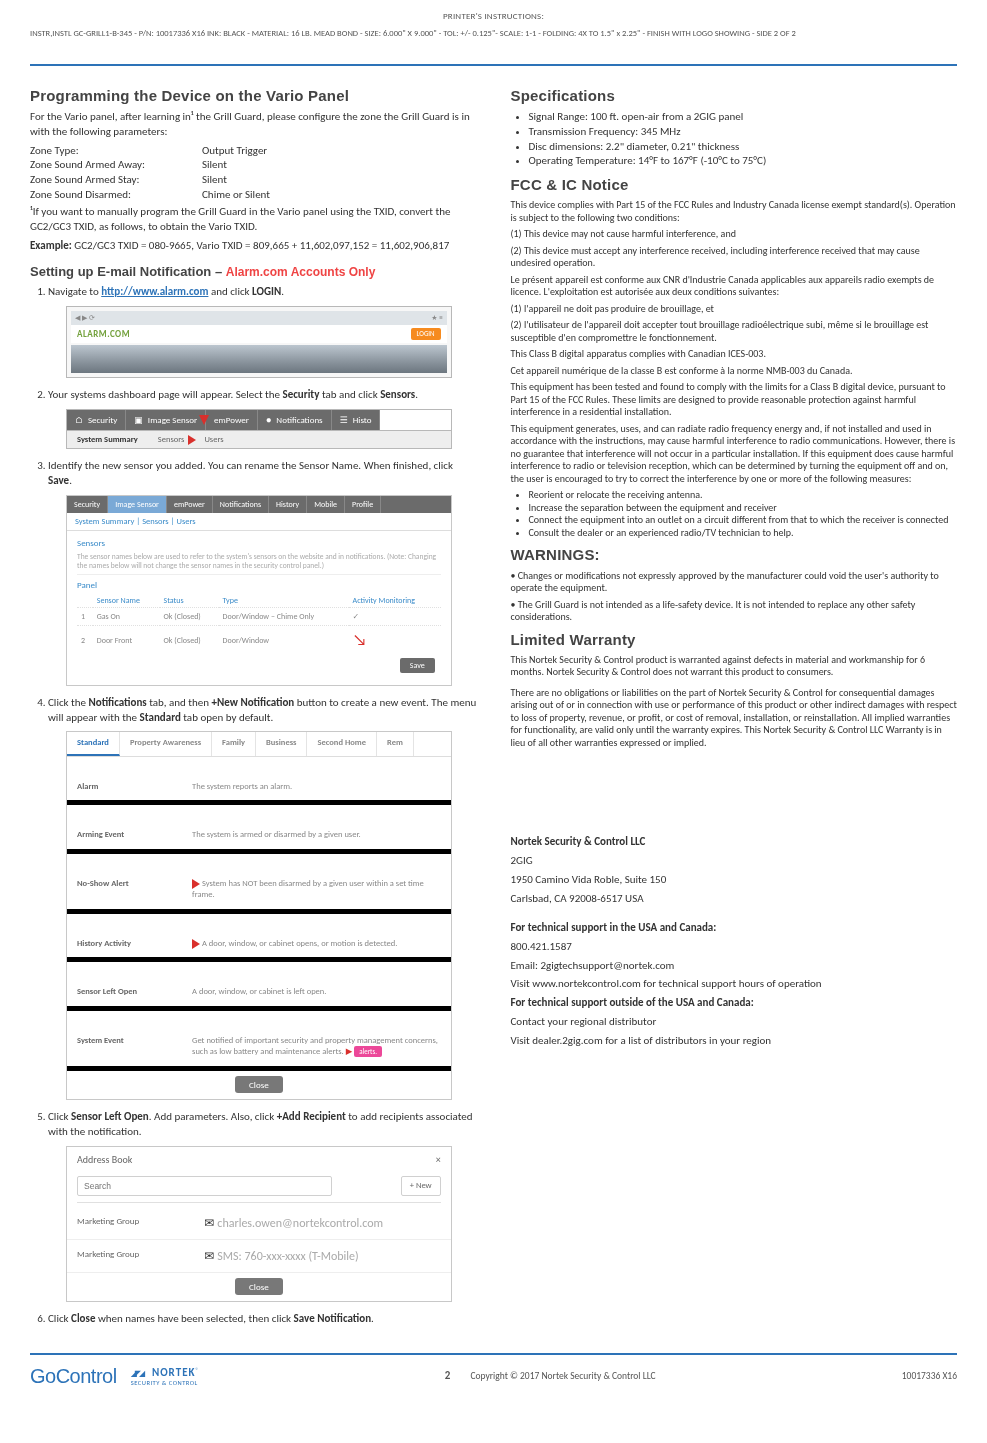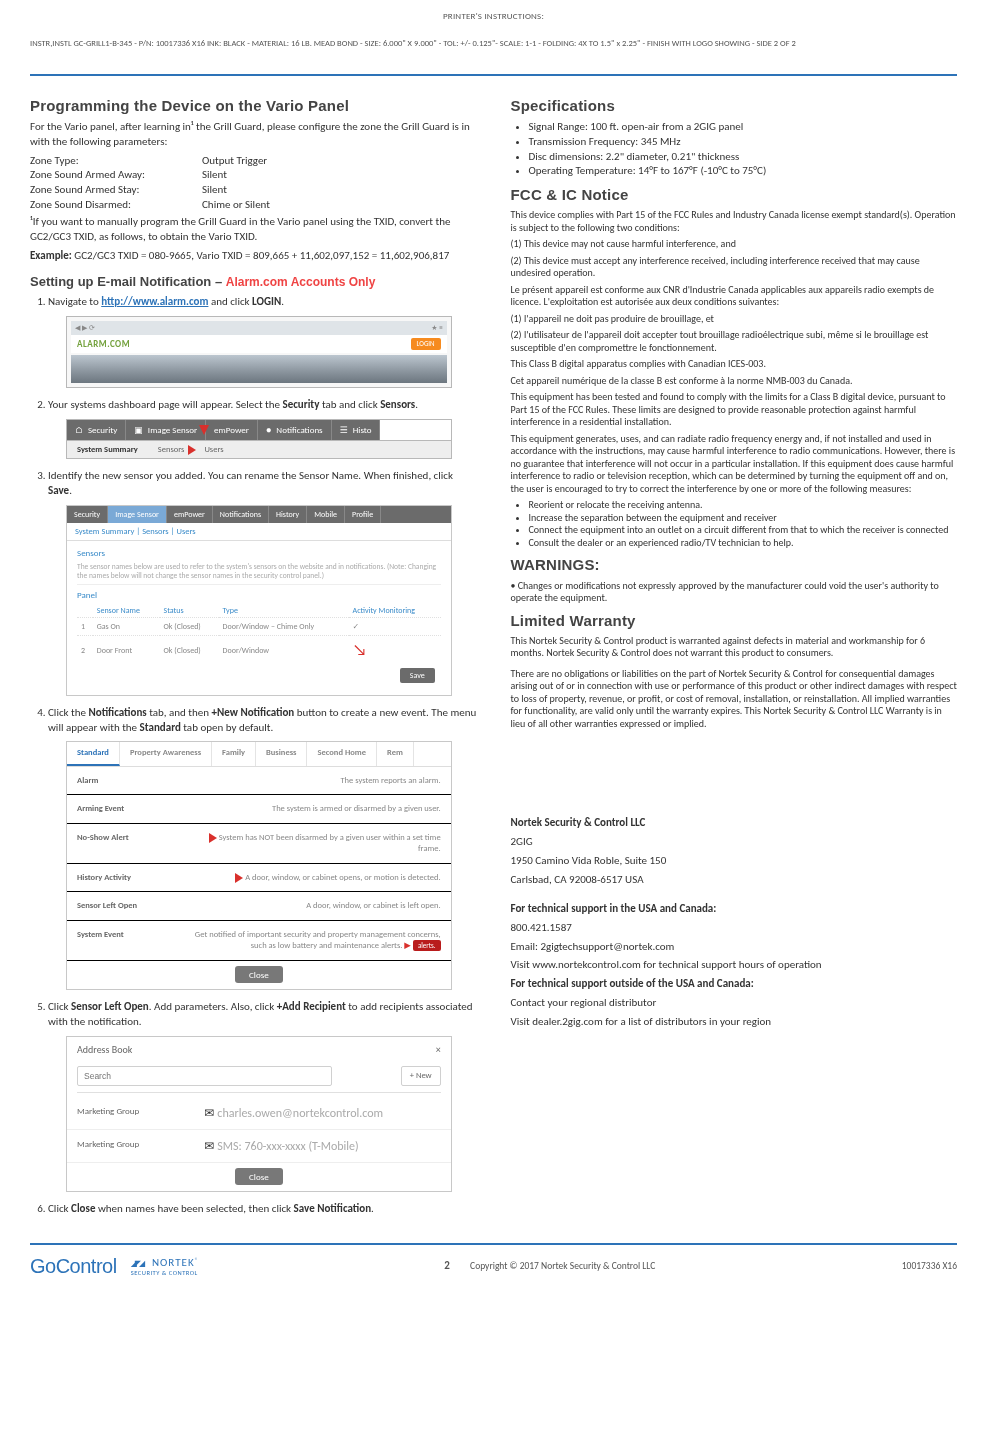"PRINTER'S INSTRUCTIONS:" .printer-line { margin-bottom: 16px -> 6px }
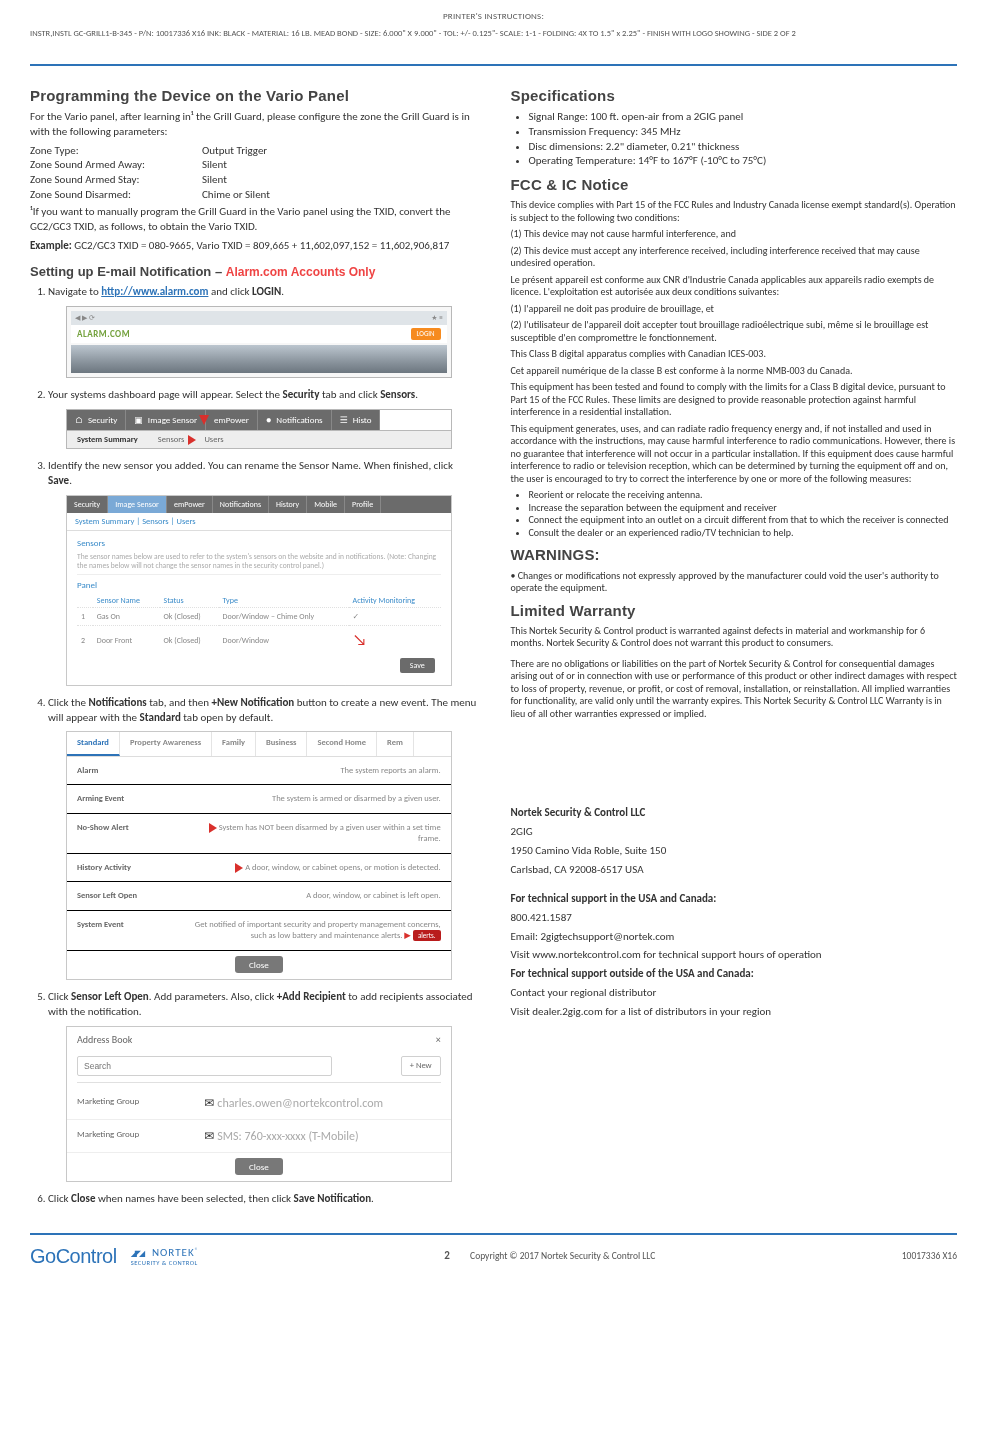"• The Grill Guard is" p.small { html: none -> <p>• The Grill Guard is not intended as a life-safety device. It is not intended to replace any other safety considerations.</p> }
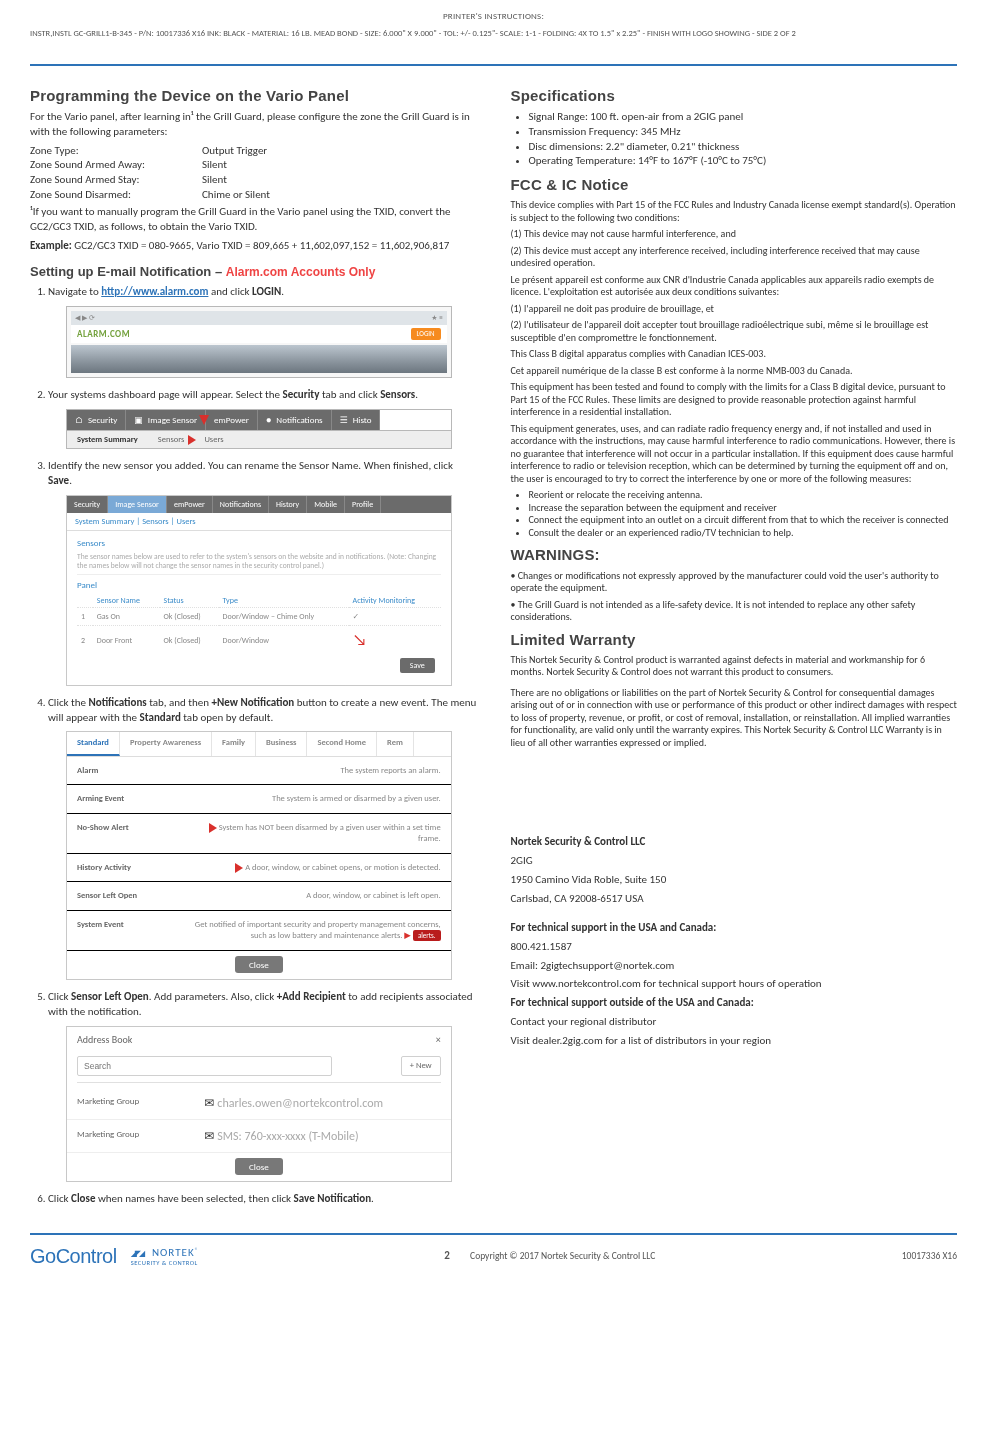"Alarm" .standard-panel .row2 { border-bottom: 1px solid #000000 -> 5px solid #000000; margin-top: none -> 16px }
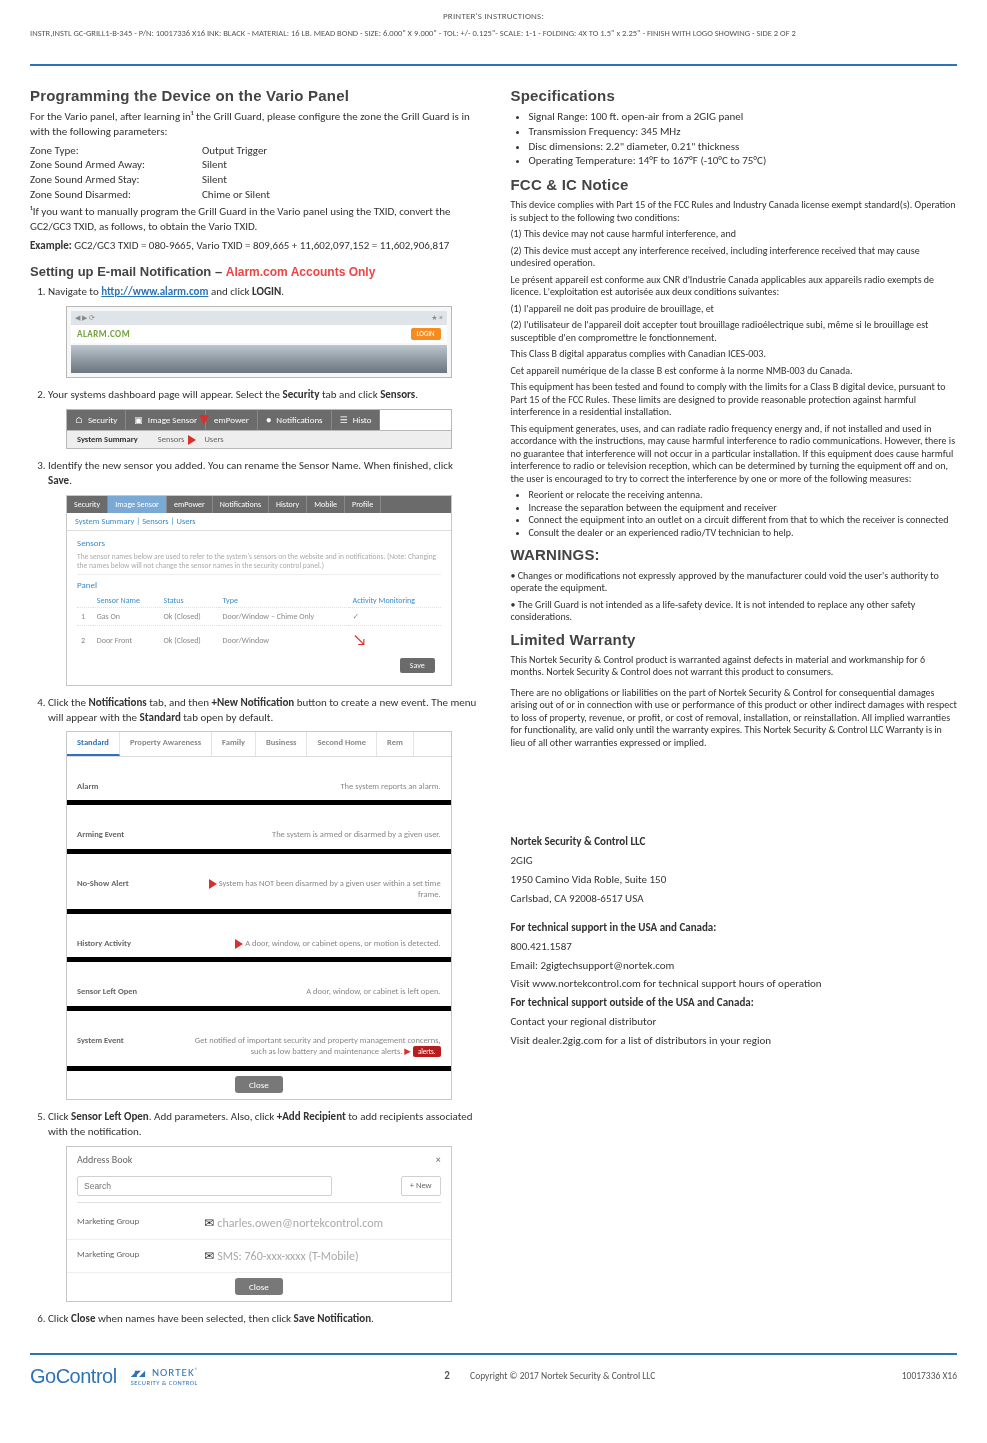"The system reports an alarm." .standard-panel .row2 .v { text-align: right -> none }
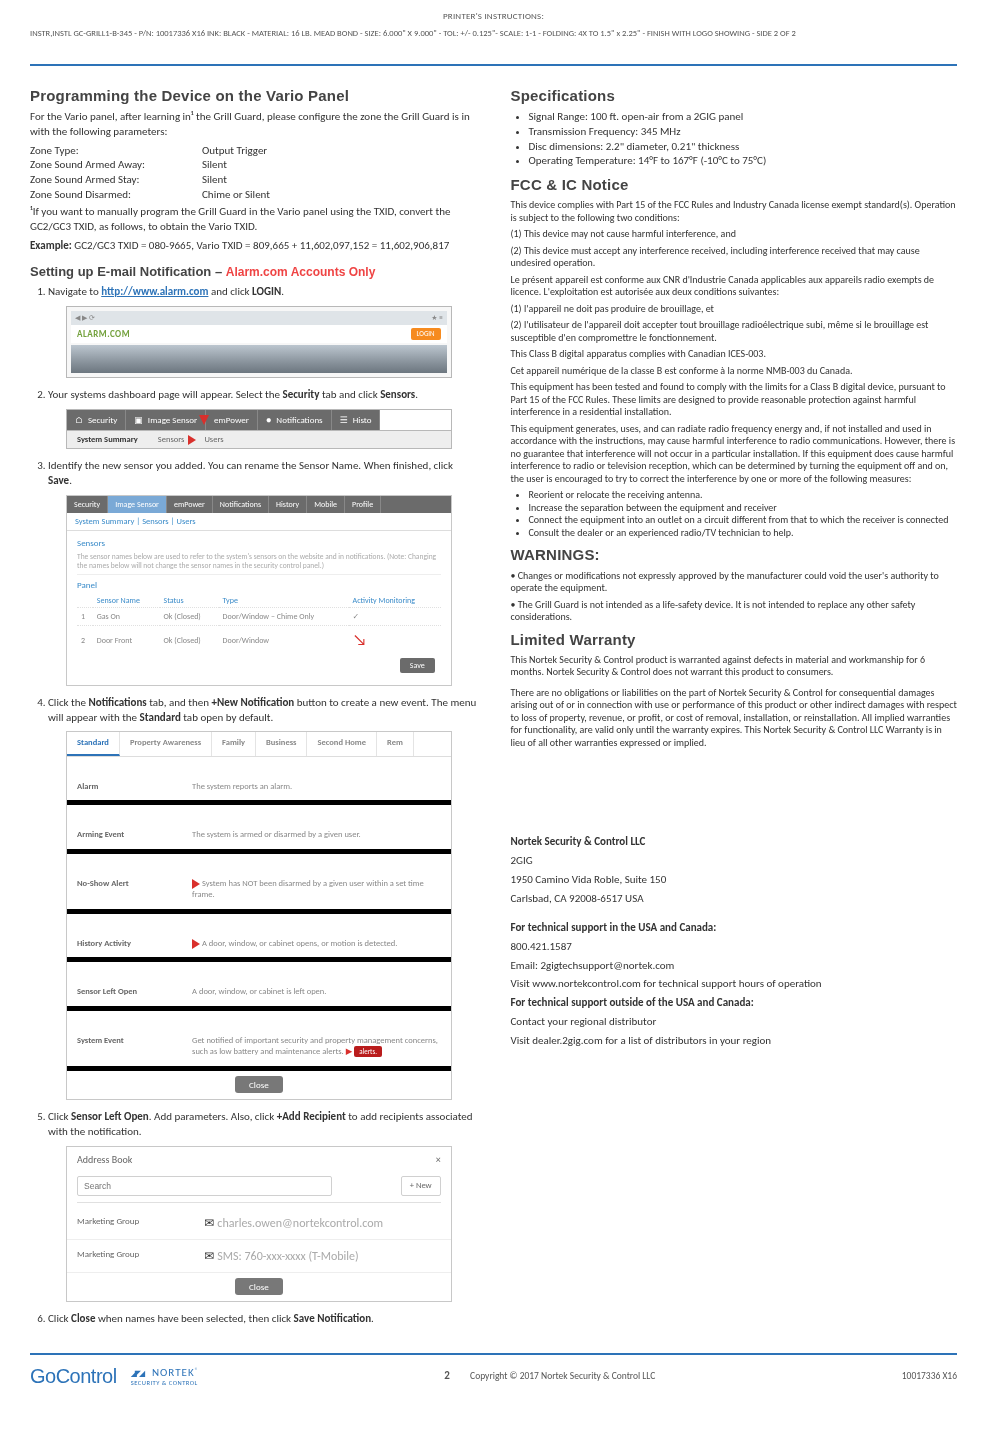"alerts." .red-blob { background: #b91c1c -> #ec4899 }
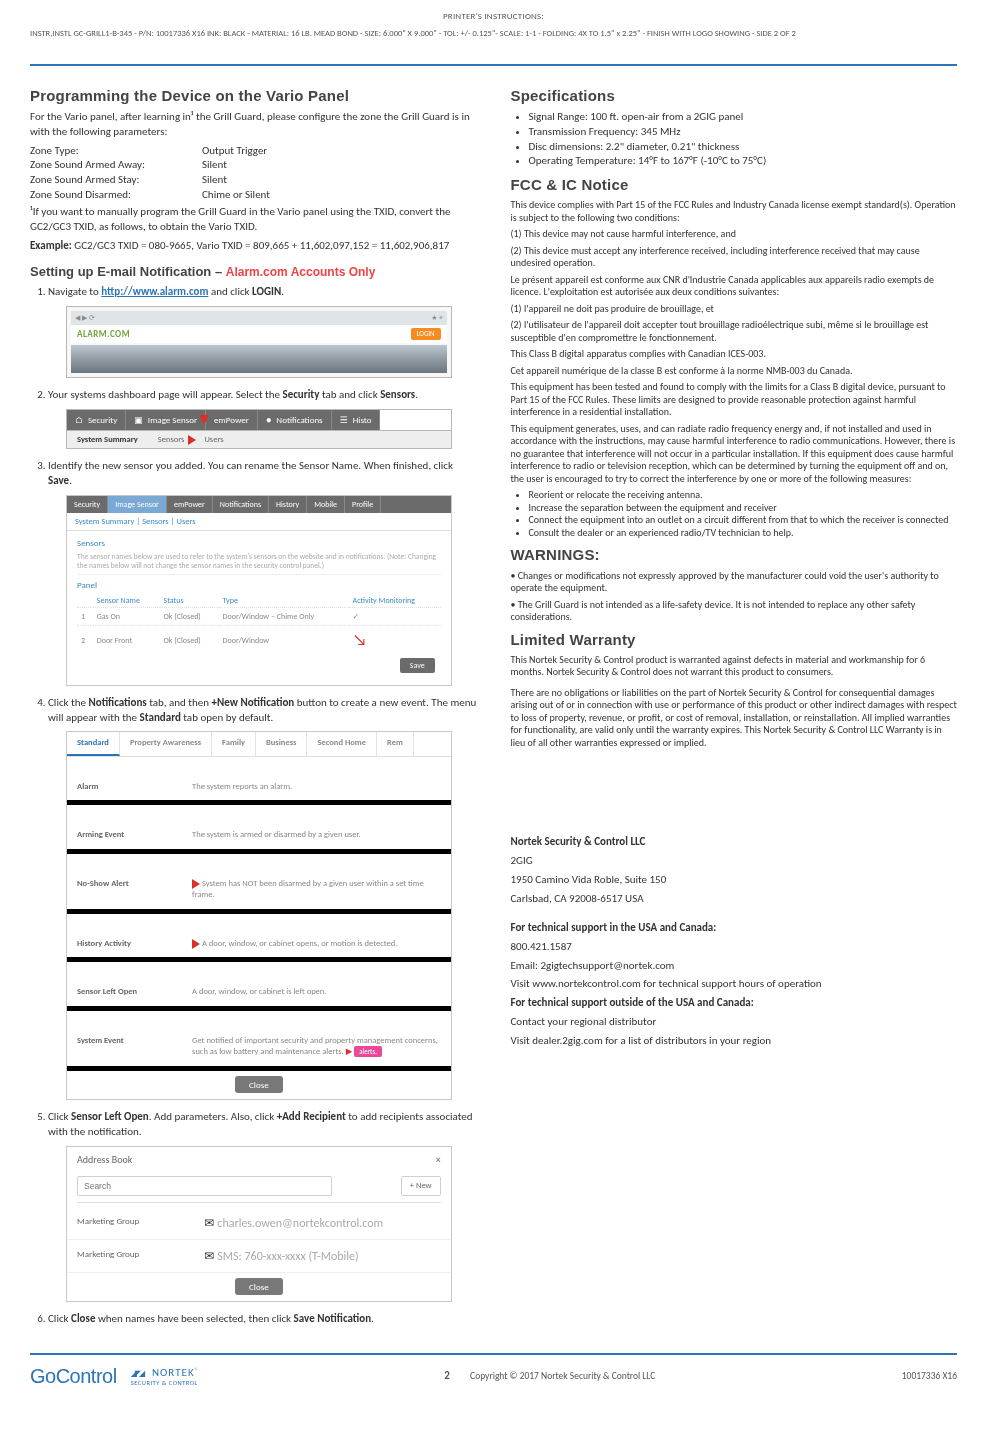"NORTEK" .nortek-logo .b { font-weight: normal -> bold }
